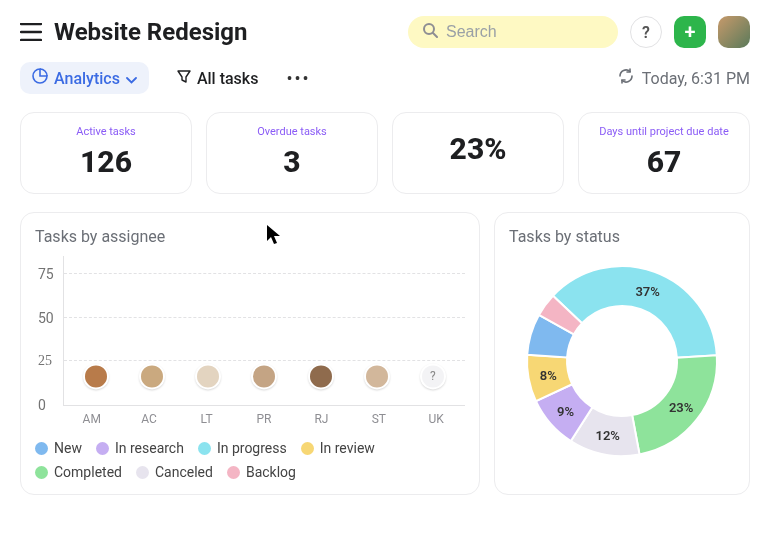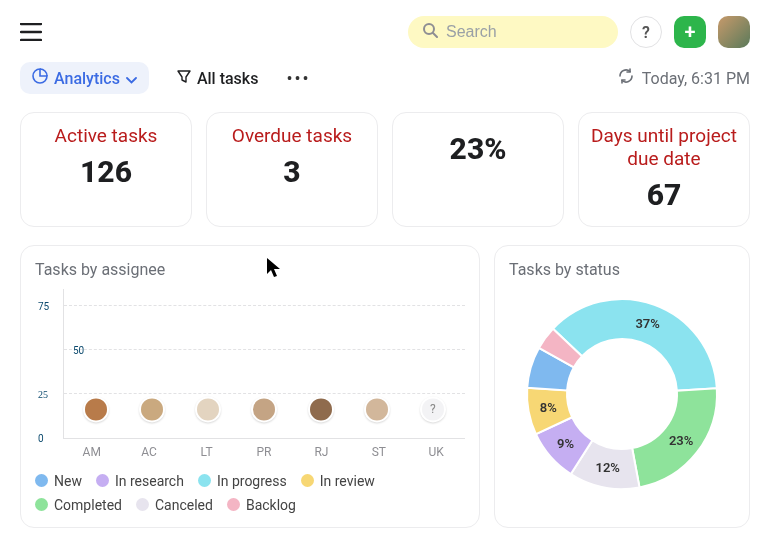"Website Redesign" h1.title { html: none -> <h1>Website Redesign</h1> }
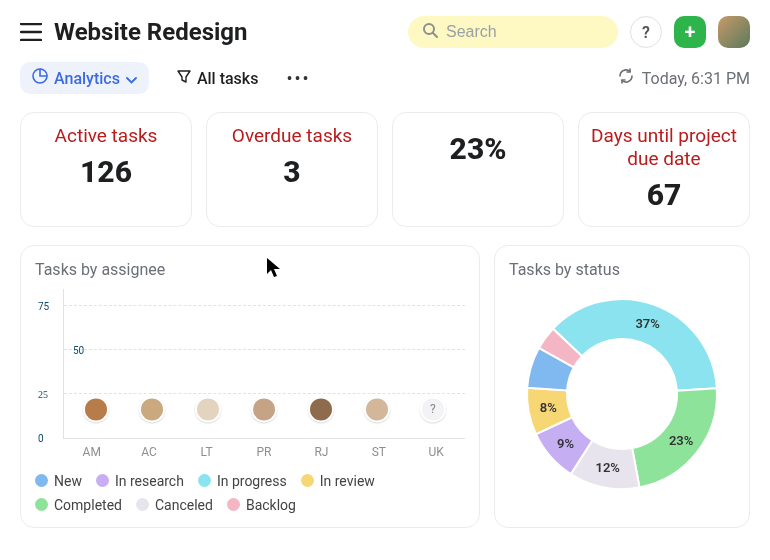"Active tasks" .kpi .label { color: #b91c1c -> #8b5cf6; font-size: 19px -> 11px }
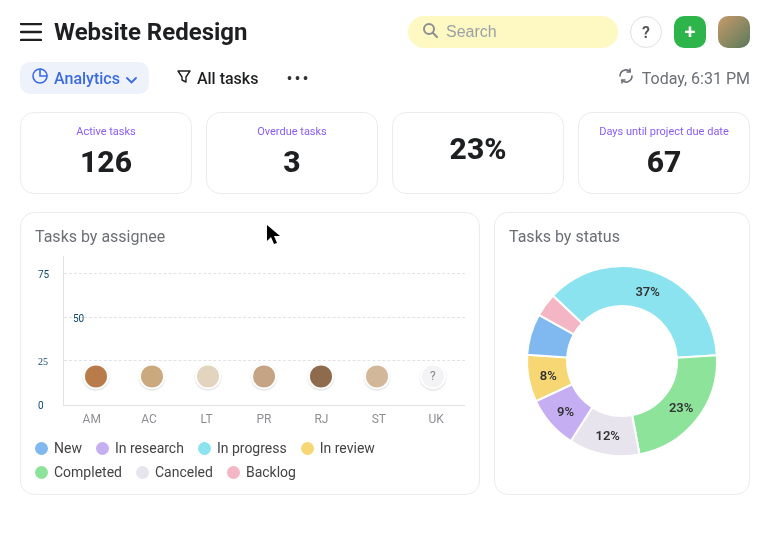"75" .ytick { color: #0c4a6e -> #737373; font-size: 10px -> 14px }
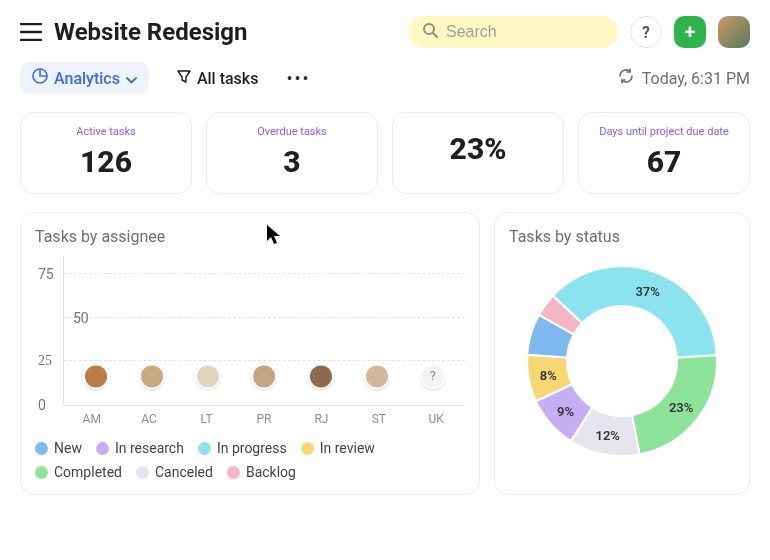"50" div.ytick { margin-left: 35px -> none }
